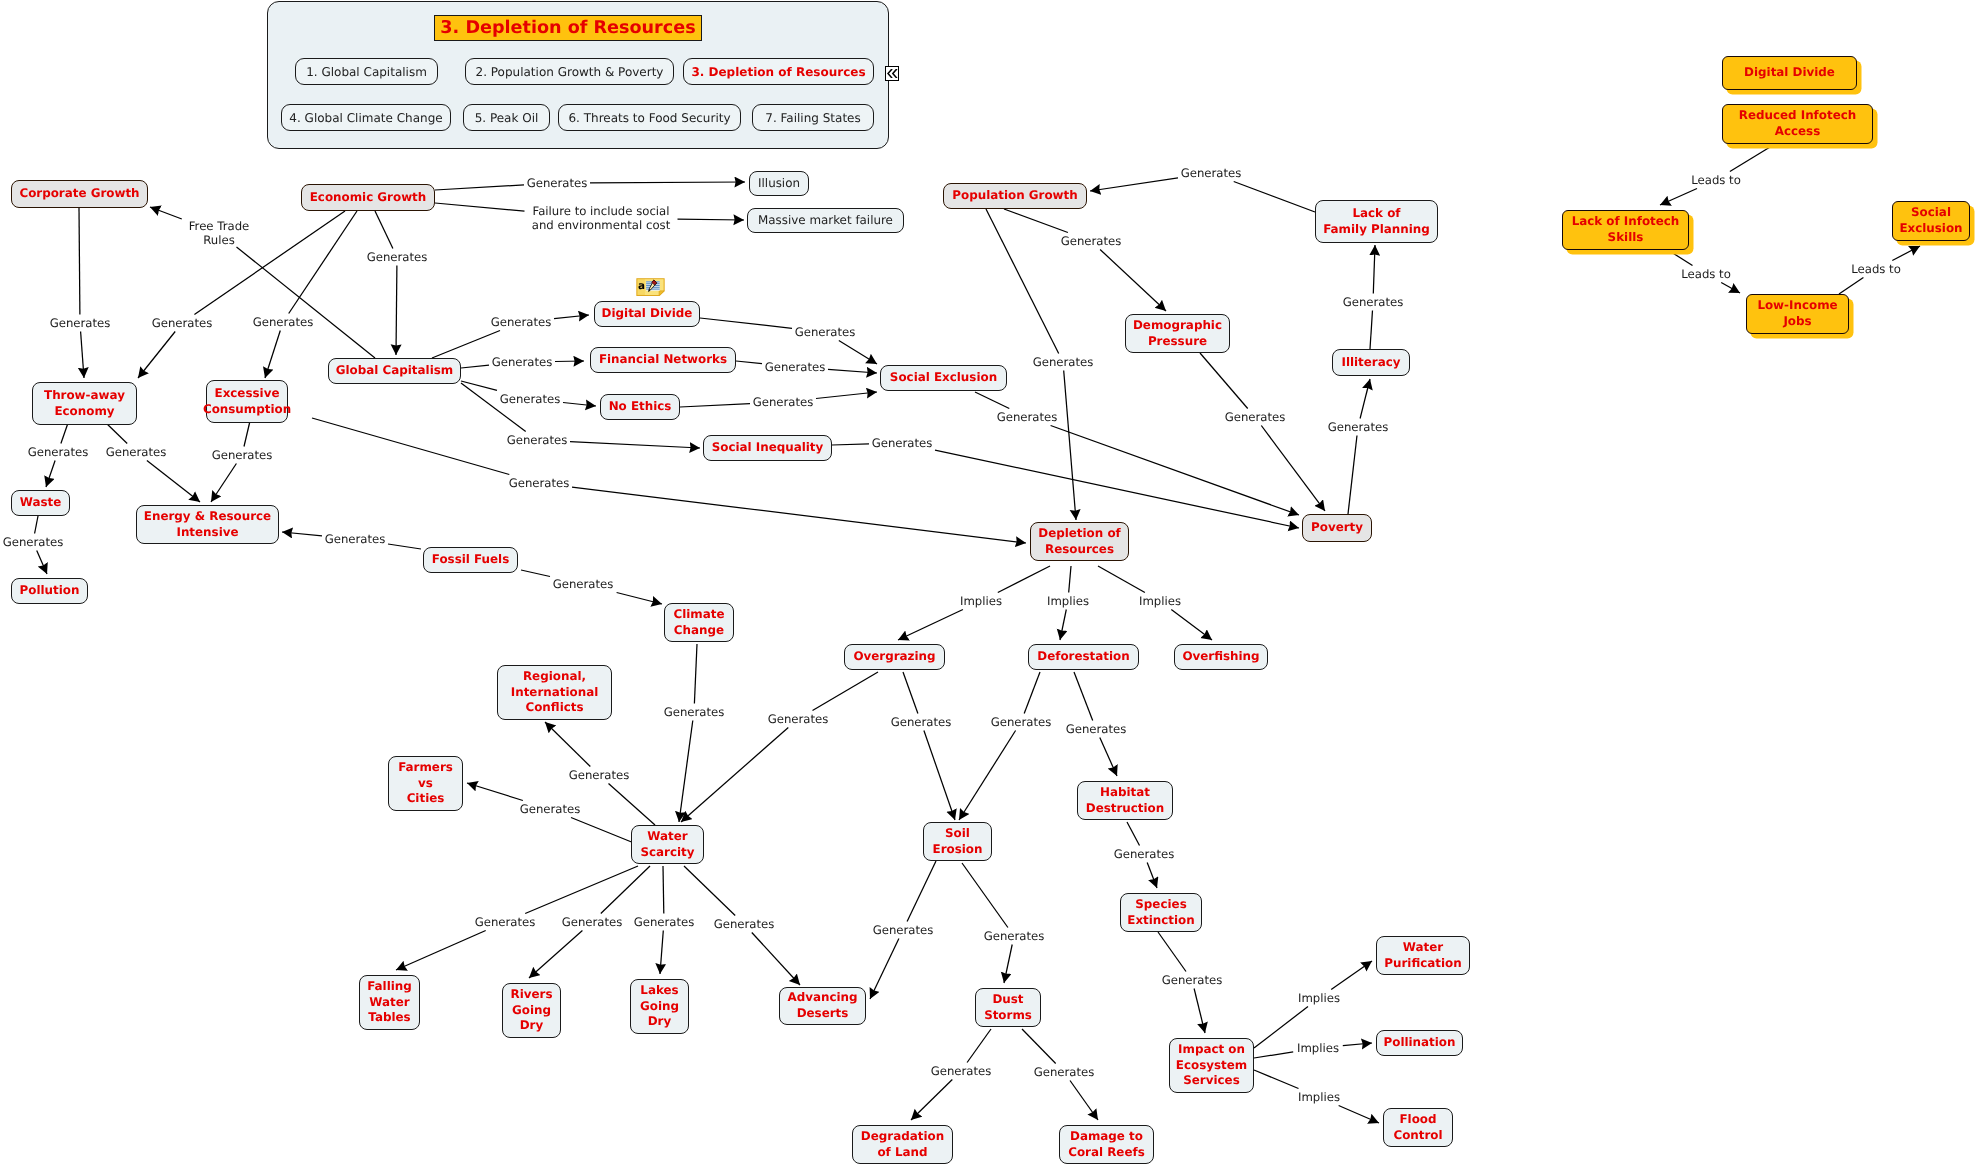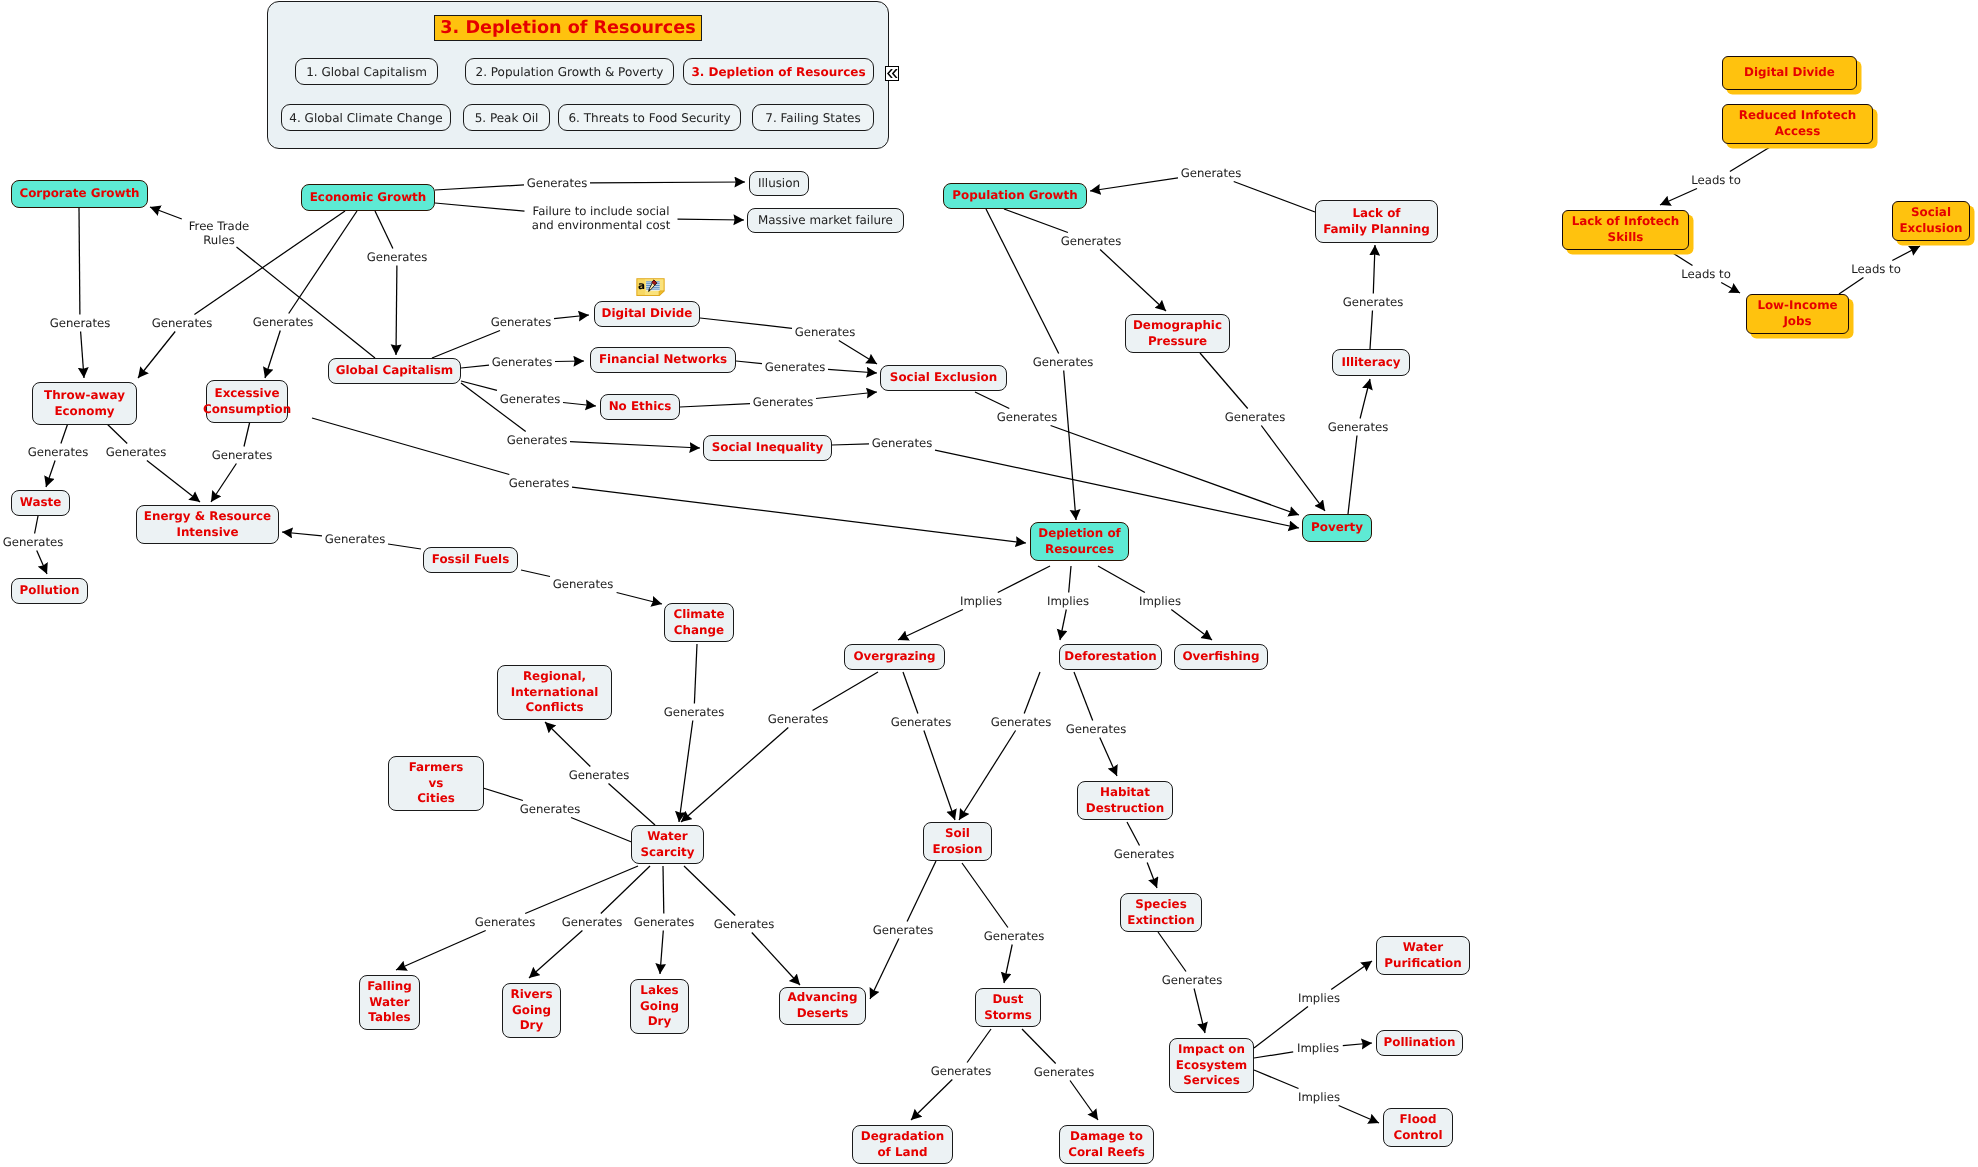"Corporate Growth" .node.gold { background: #5eead4 -> #e5e5e5 }
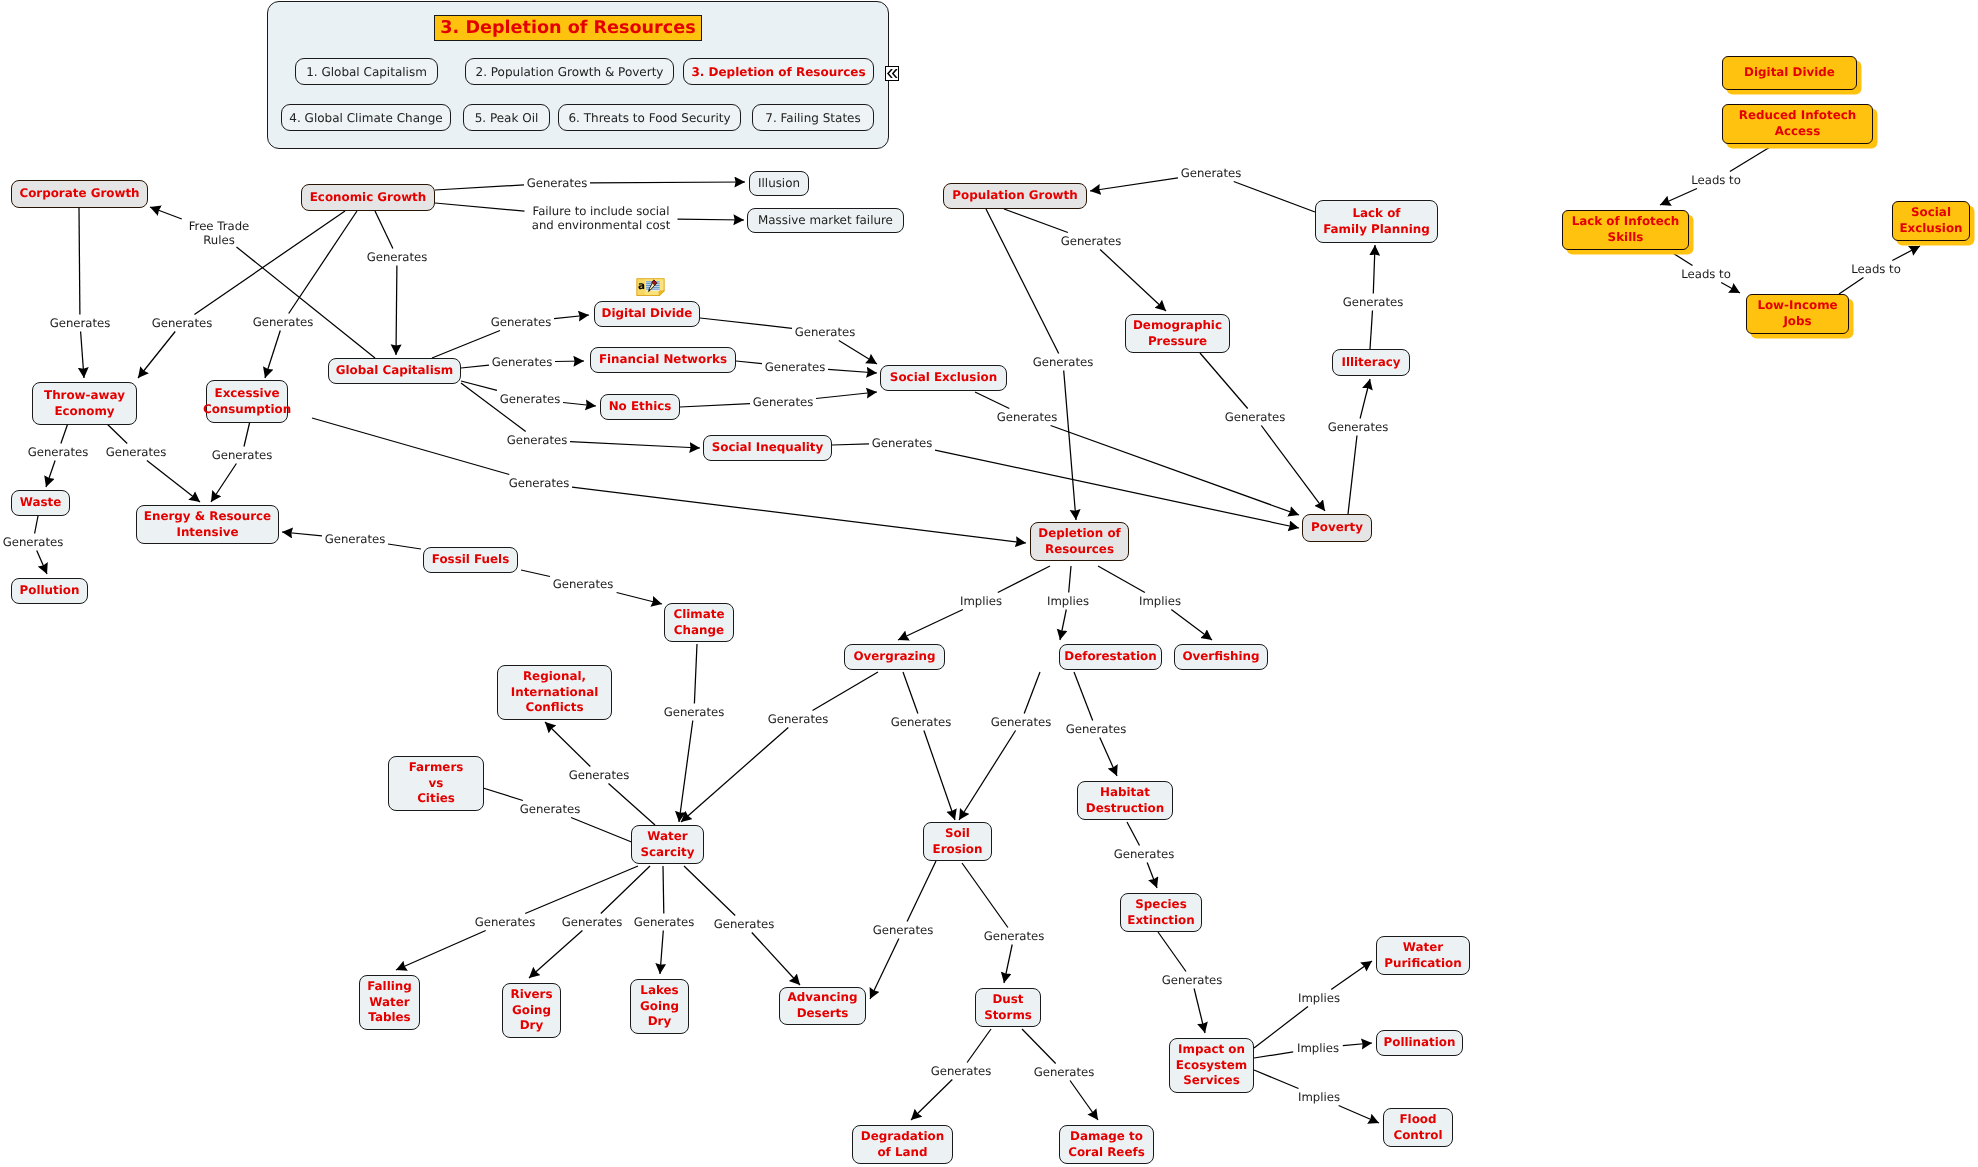"Deforestation" div.node { left: 1059px -> 1028px; width: 103px -> 111px }
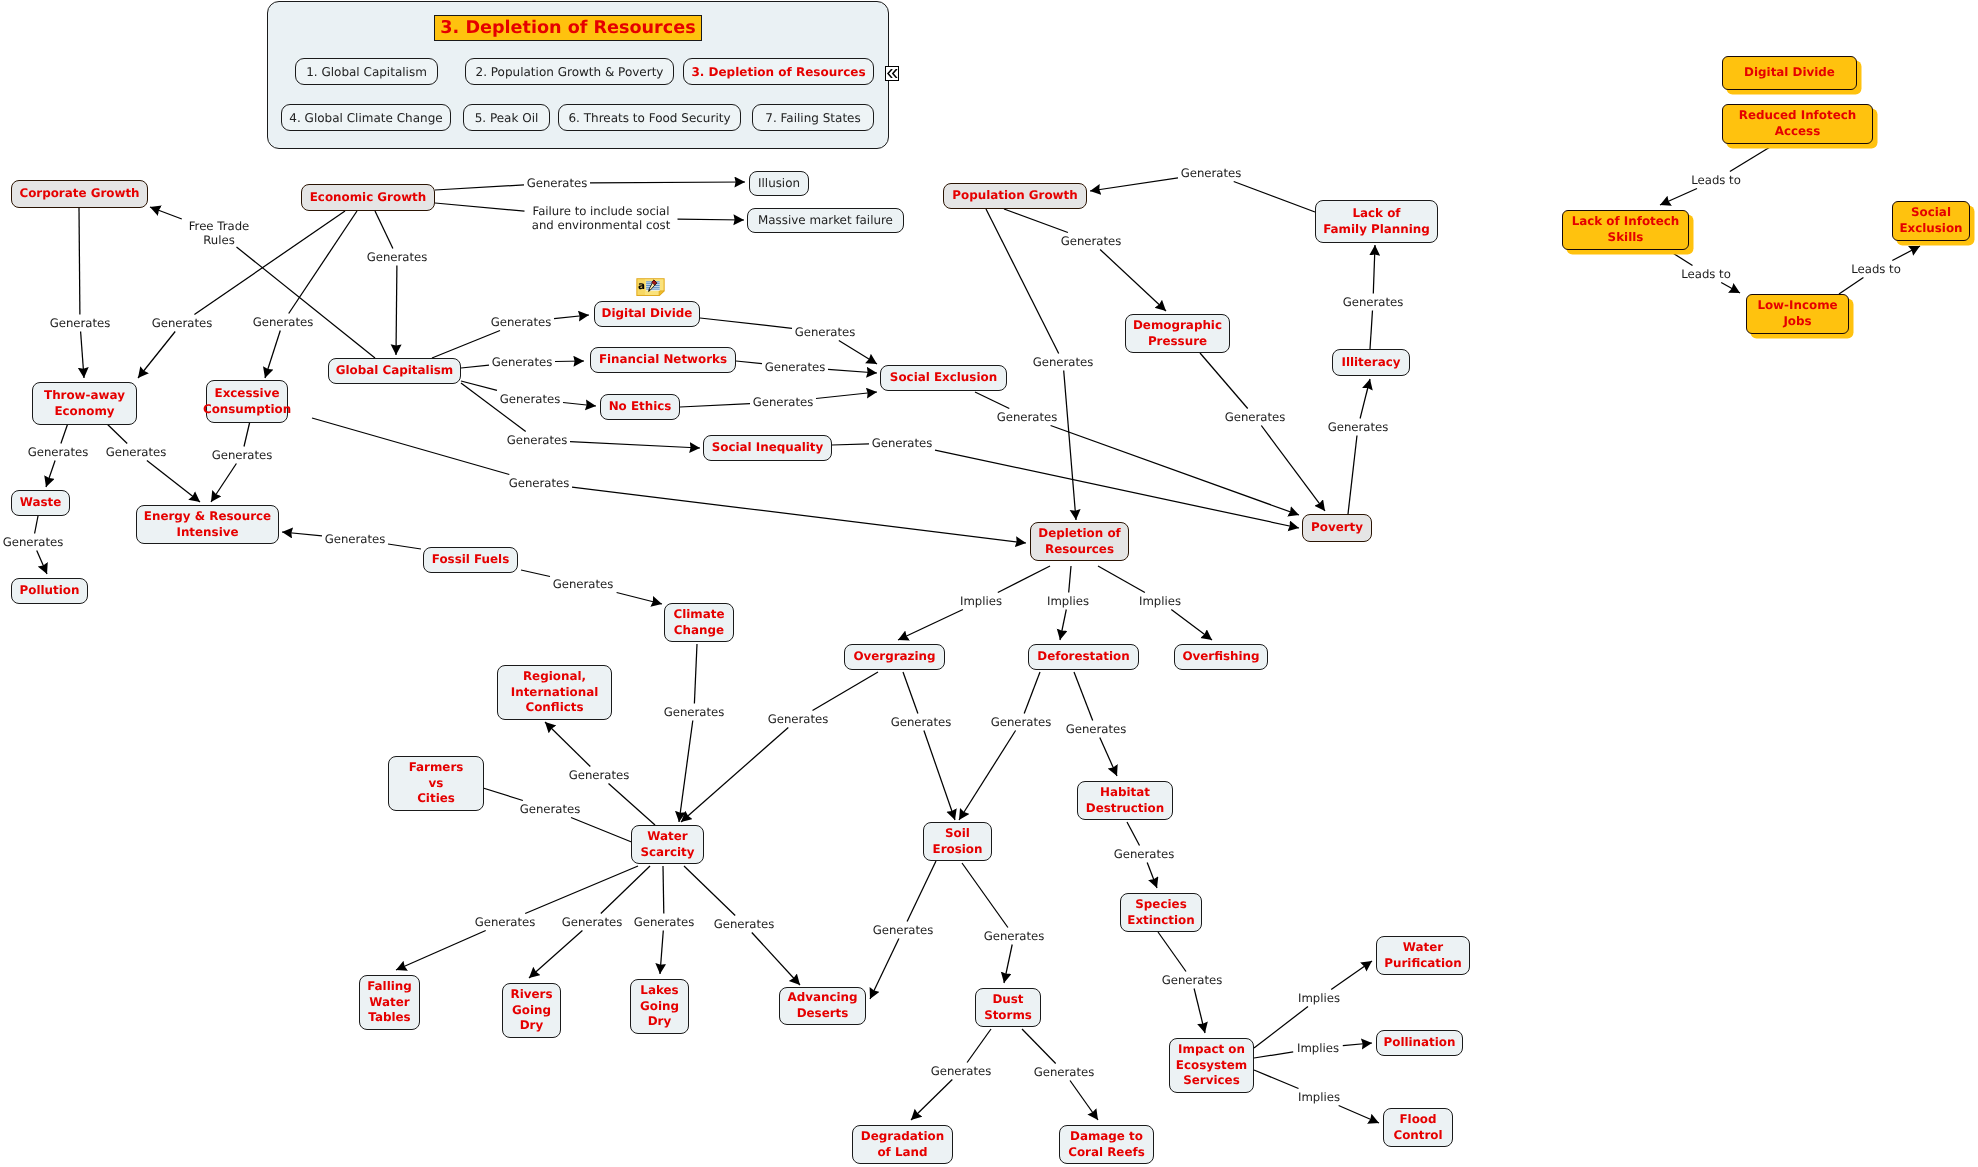"Farmers" div.node { width: 96px -> 75px }
